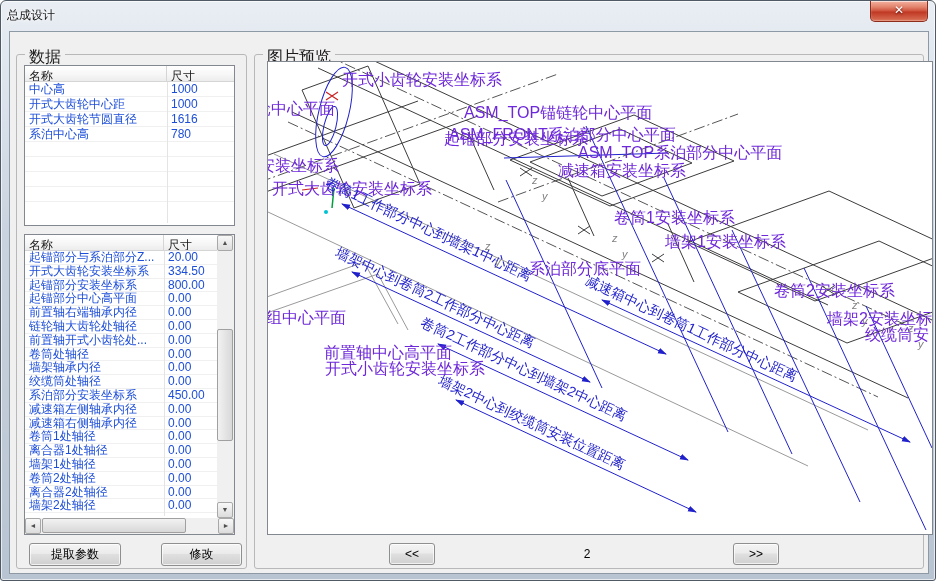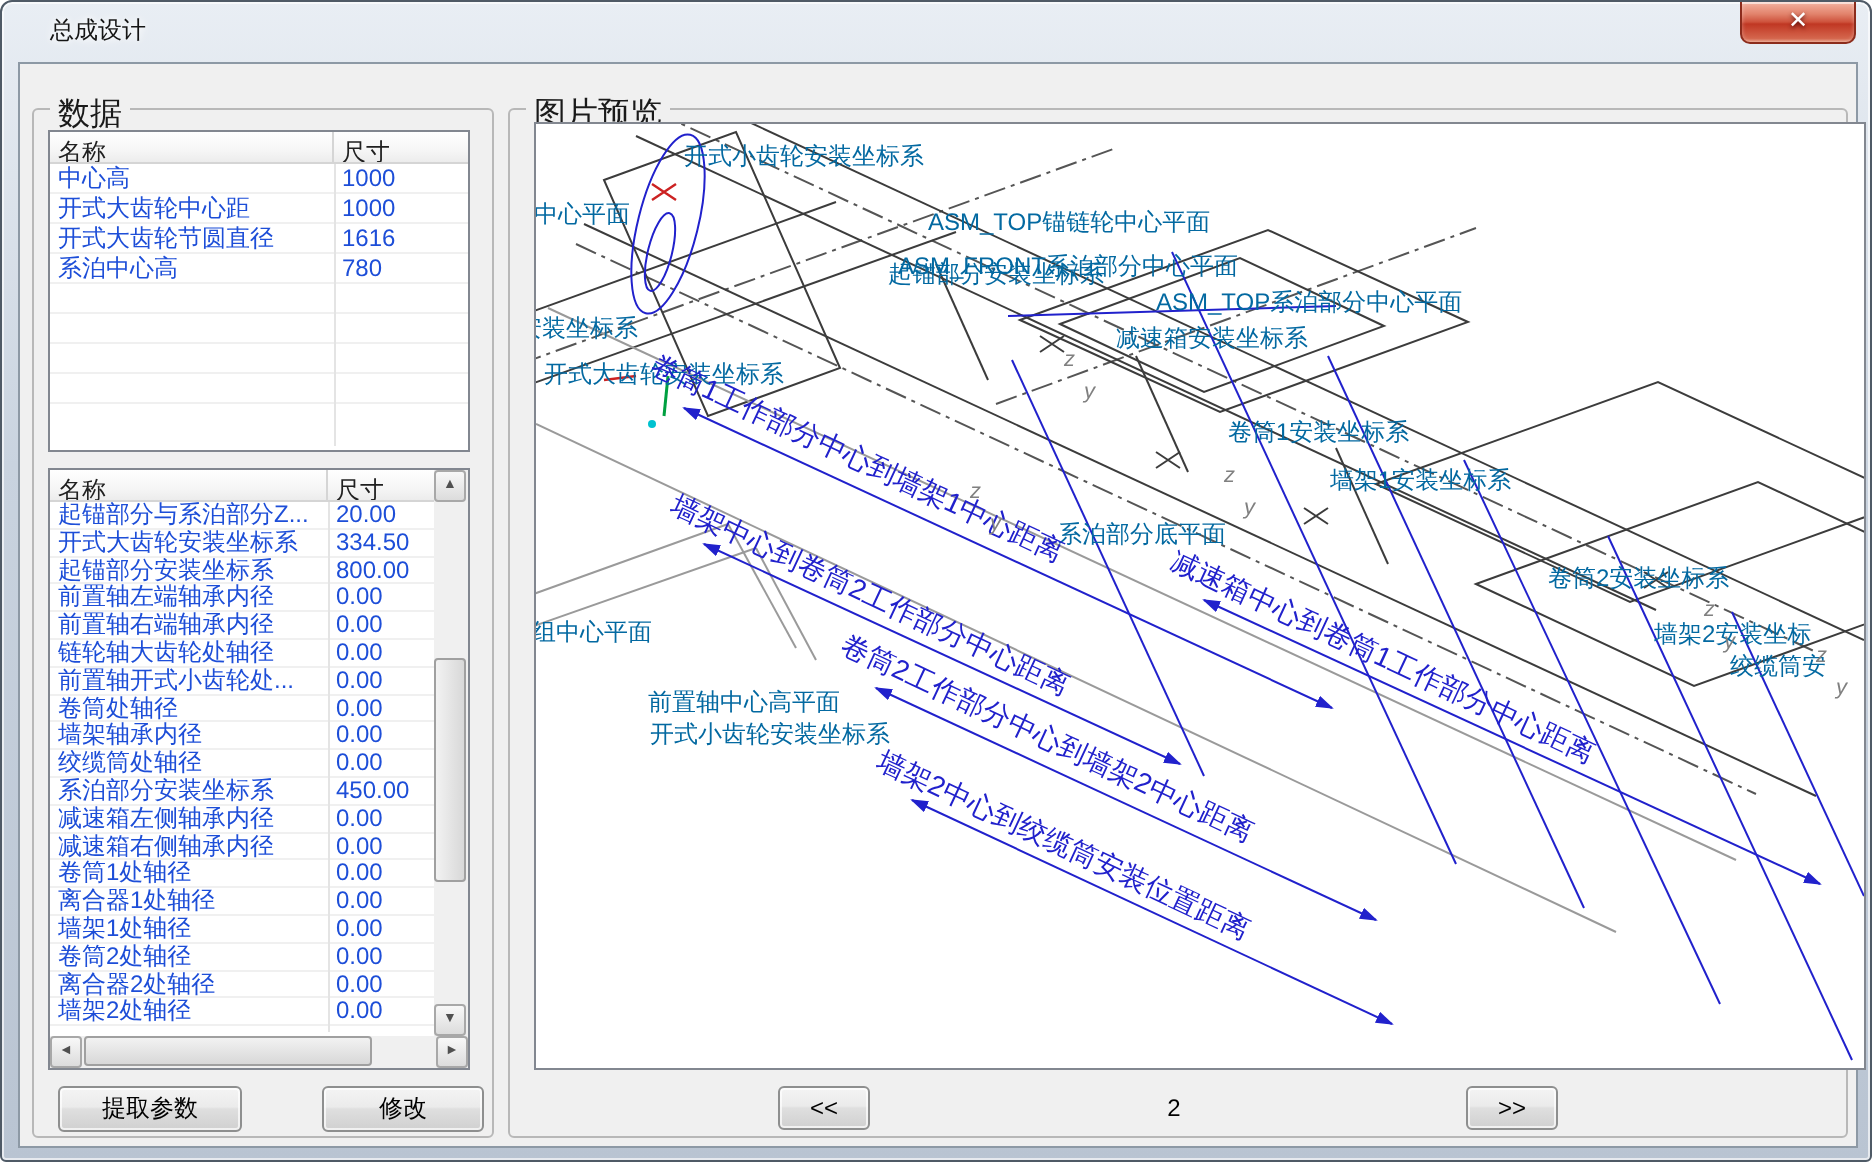"总成设计" .title-text { left: 24px -> 6px }
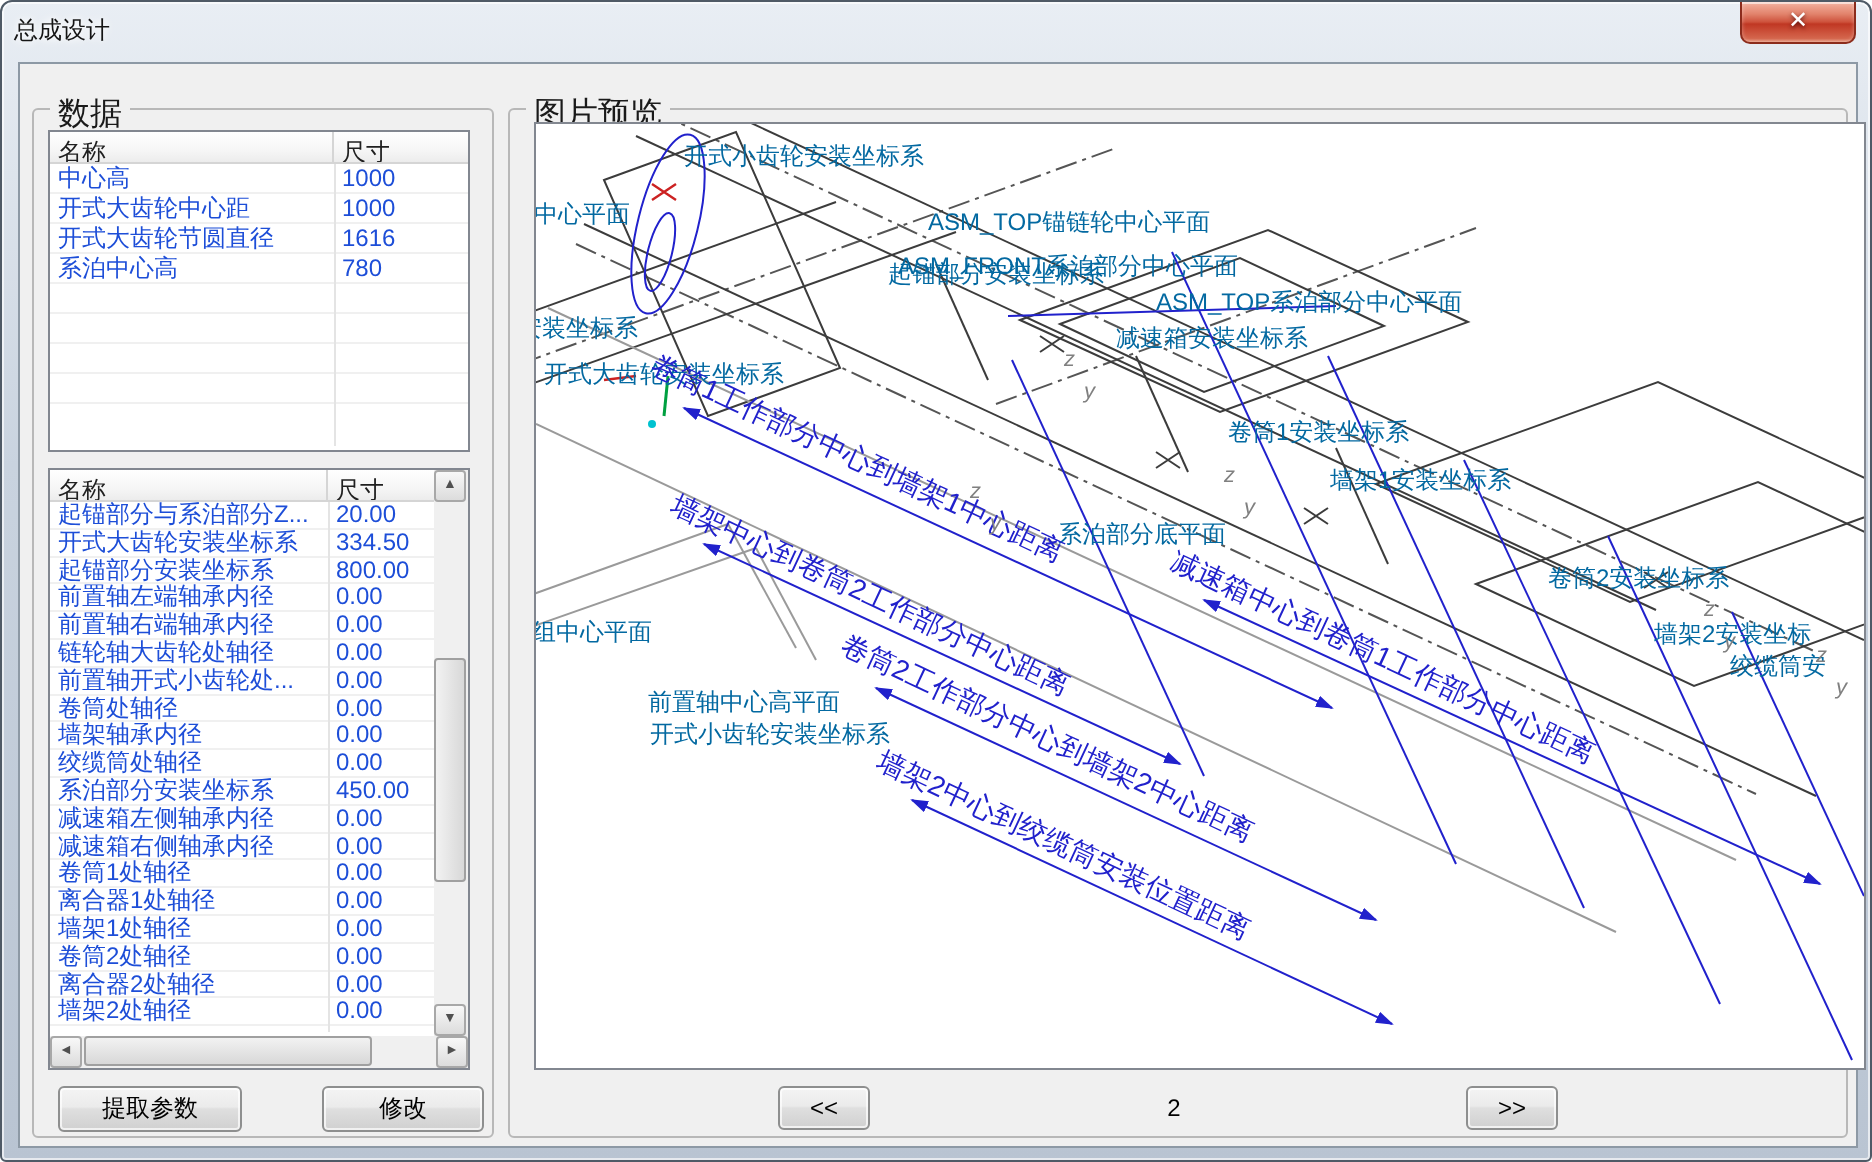"开式小齿轮安装坐标系" .cad-label { color: #0369a1 -> #6d28d9; font-size: 12px -> 16px }
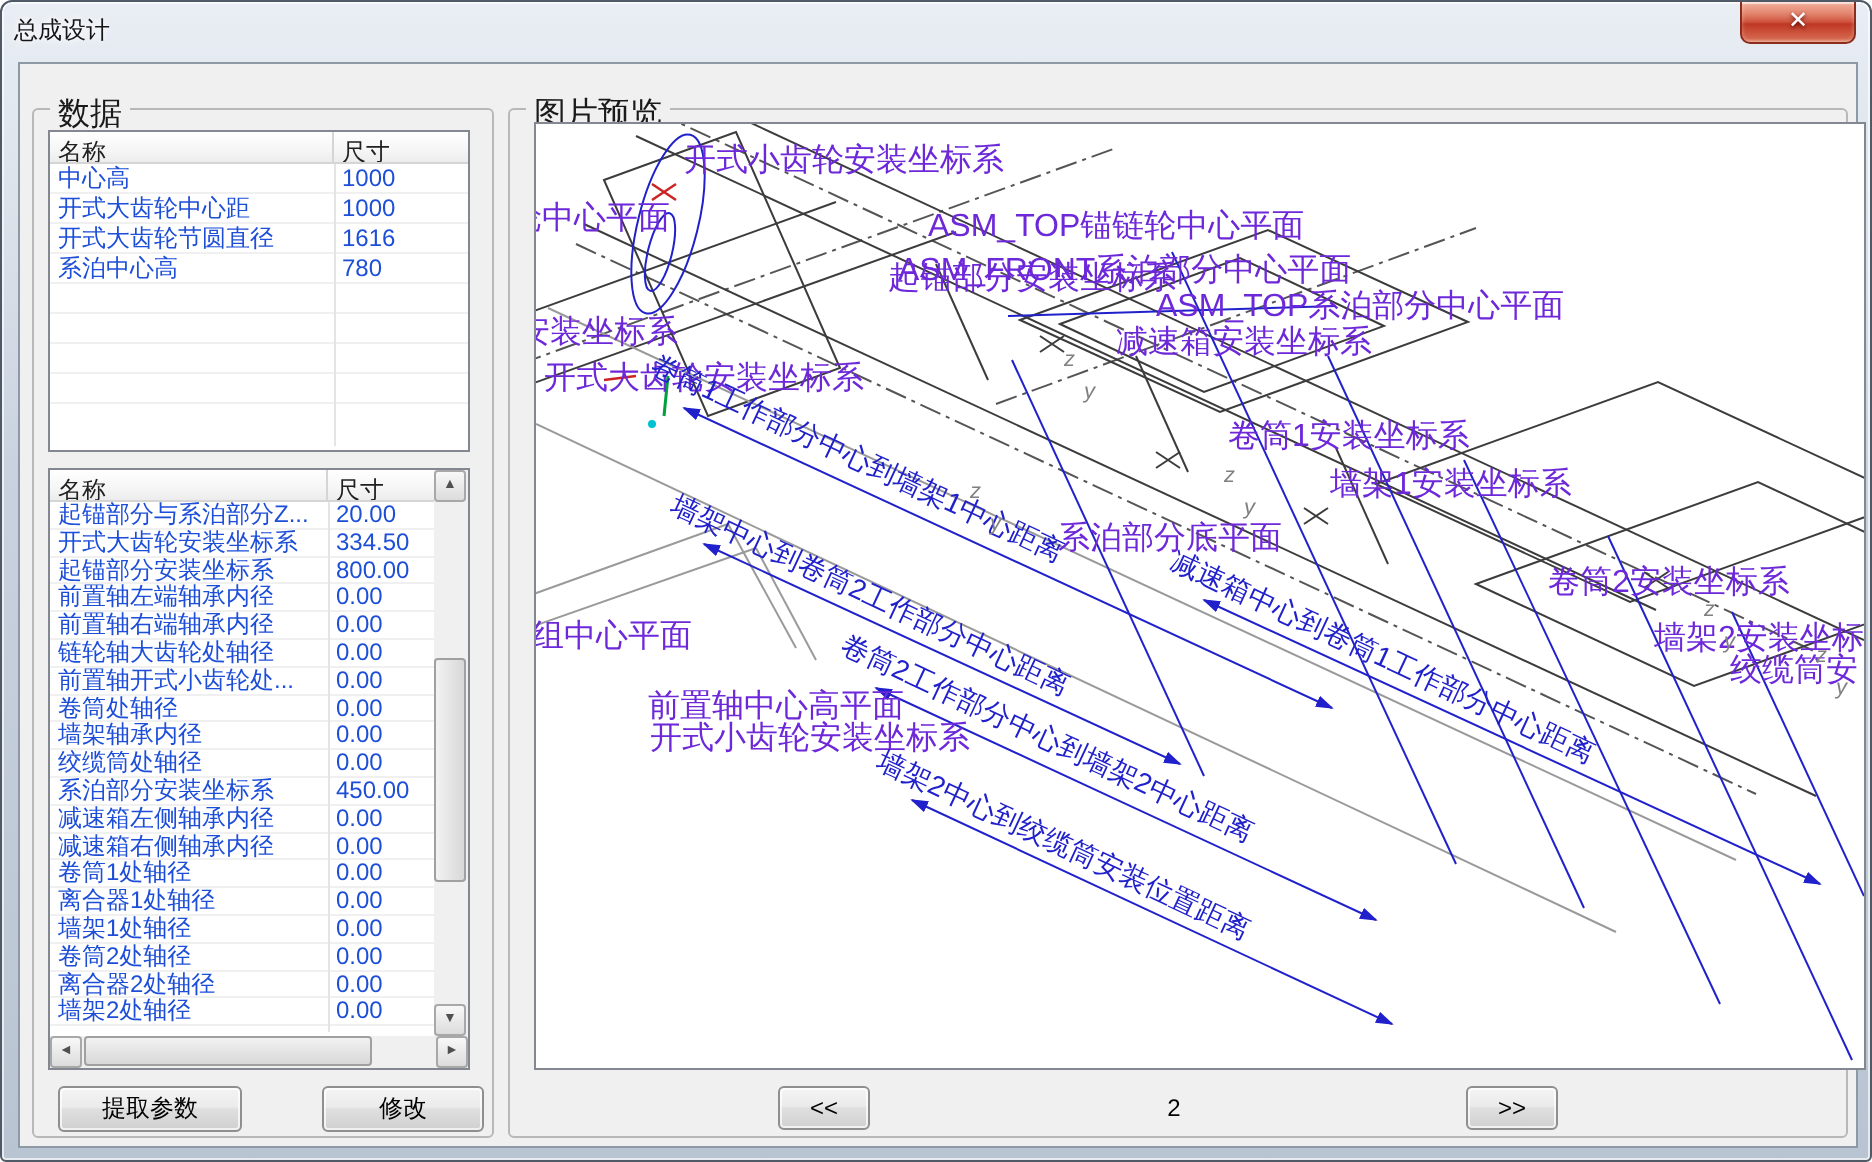"前置轴左端轴承内径" div.lv-cell { text: 前置轴左端轴承内径 -> 起锚部分中心高平面 }
